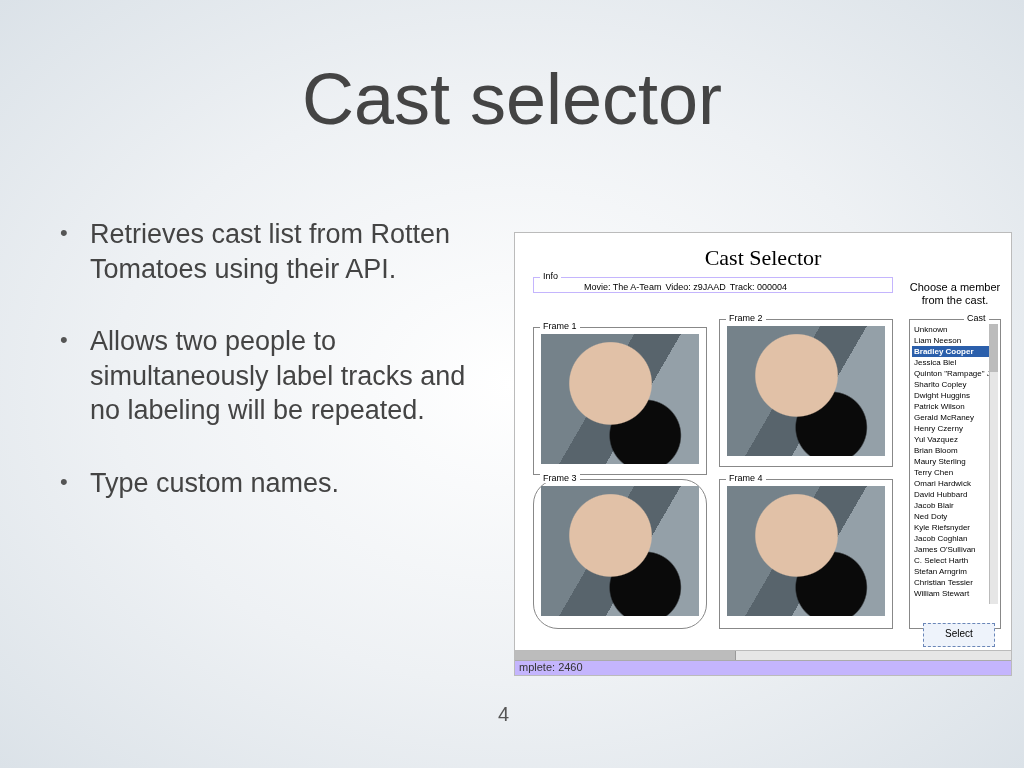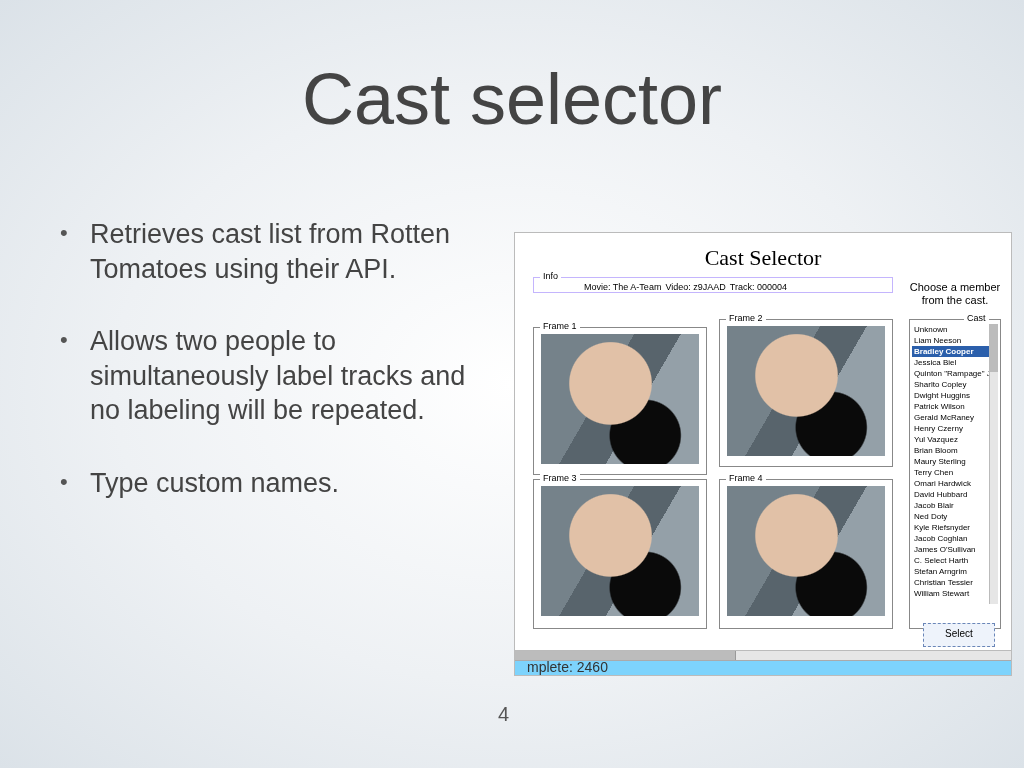"Frame 3" #f3 { border-radius: none -> 25px }
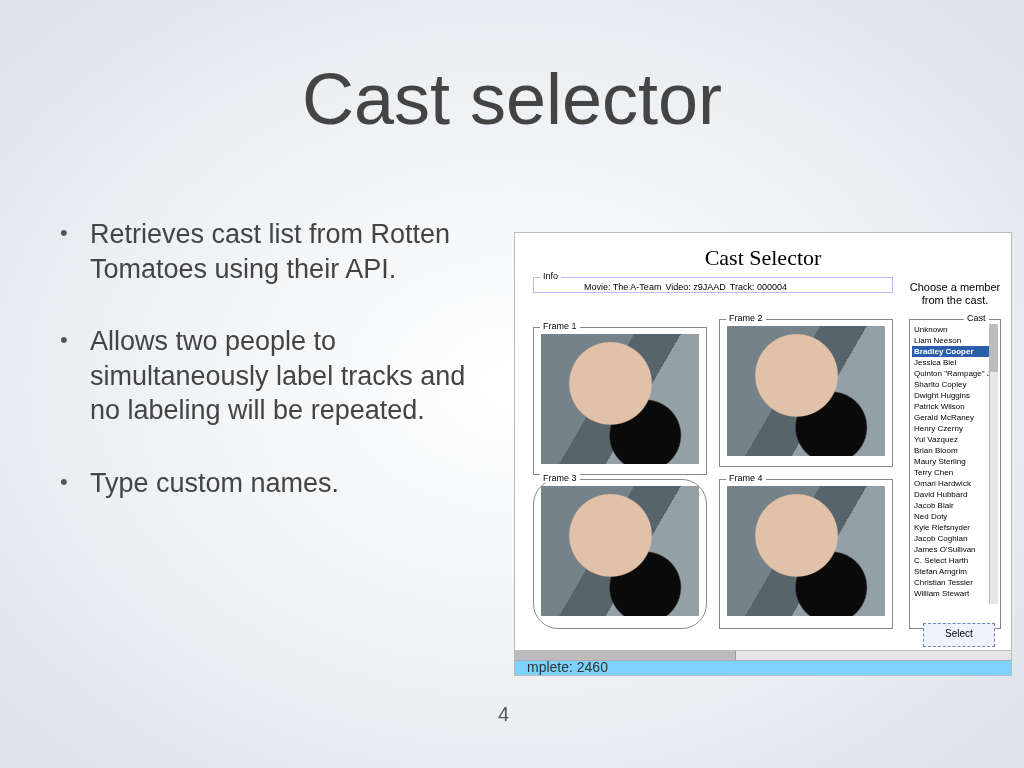"mplete: 2460" .bottom-bar { background: #7dd3fc -> #c4b5fd; font-size: 14px -> 11px; padding-left: 12px -> 4px }
